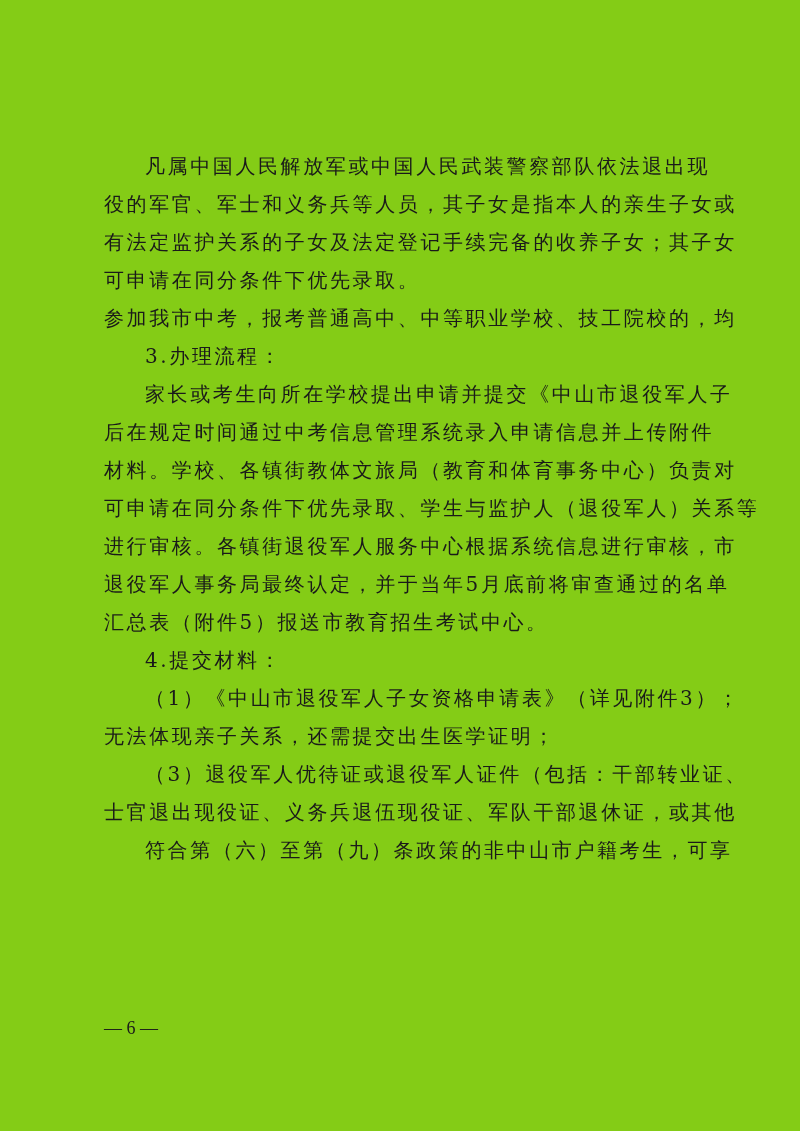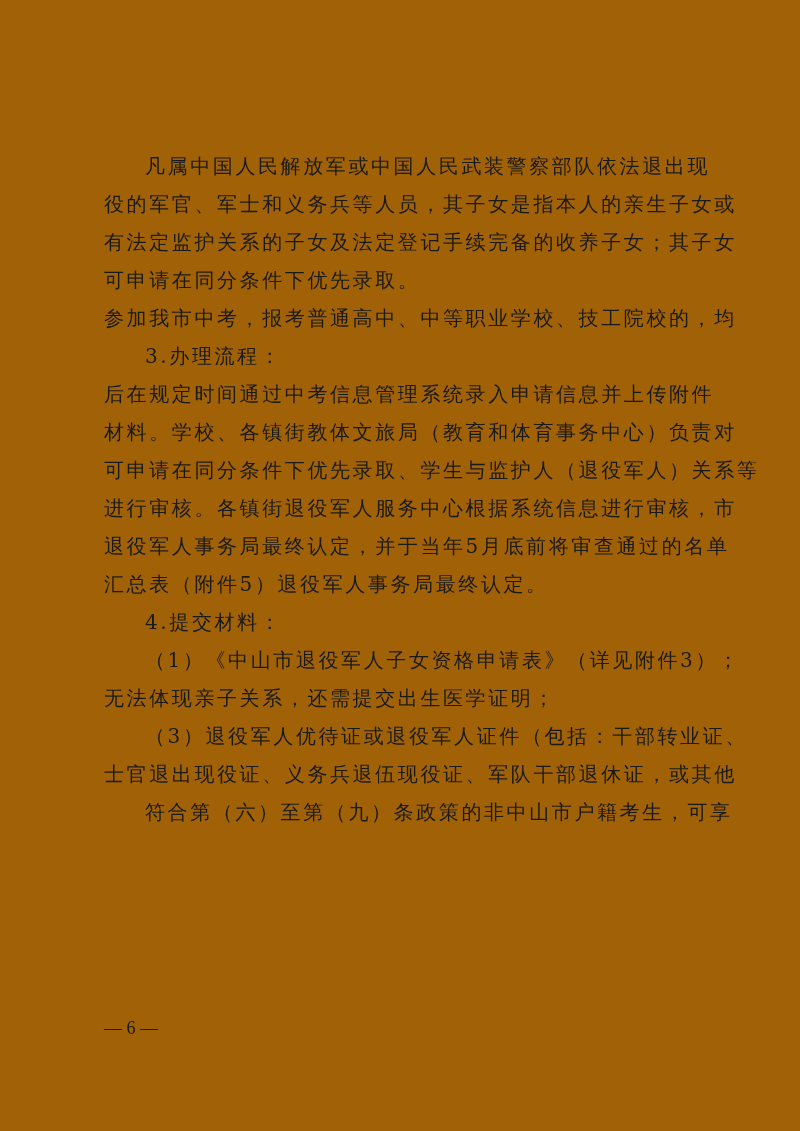"凡属中国人民解放军或中国人民武装警察部队依法退出现" .page { background: #a16207 -> #84cc16 }
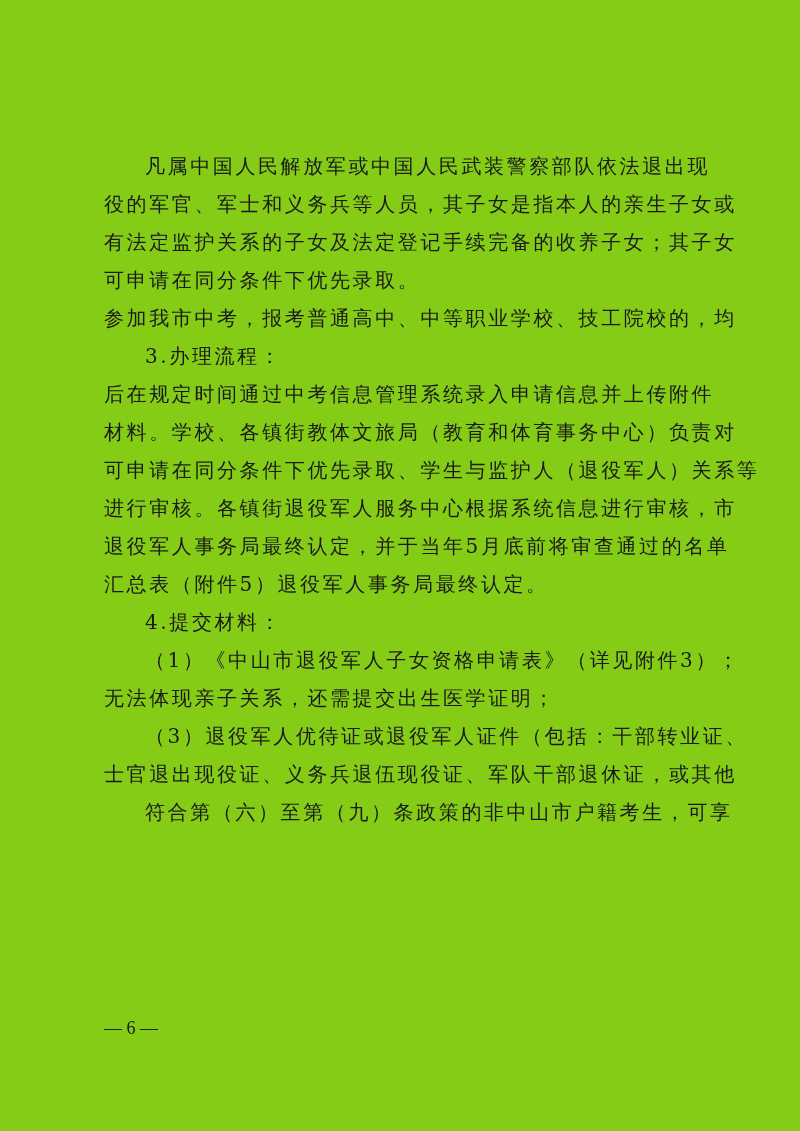"家长或考生向所在学校提出申请并提交《中山市退役军人子" div.line { html: none -> <div>家长或考生向所在学校提出申请并提交《中山市退役军人子</div> }
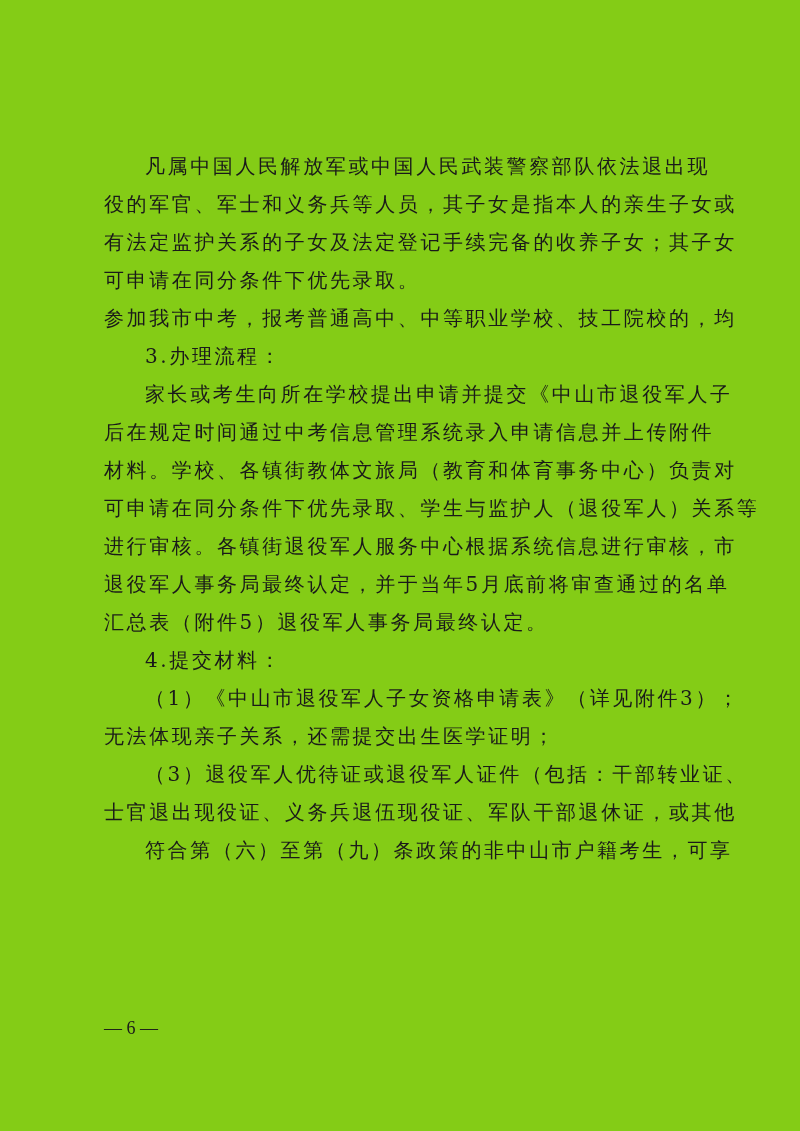"汇总表（附件5）退役军人事务局最终认定。" div.line { text: 退役军人事务局最终认定 -> 报送市教育招生考试中心 }
